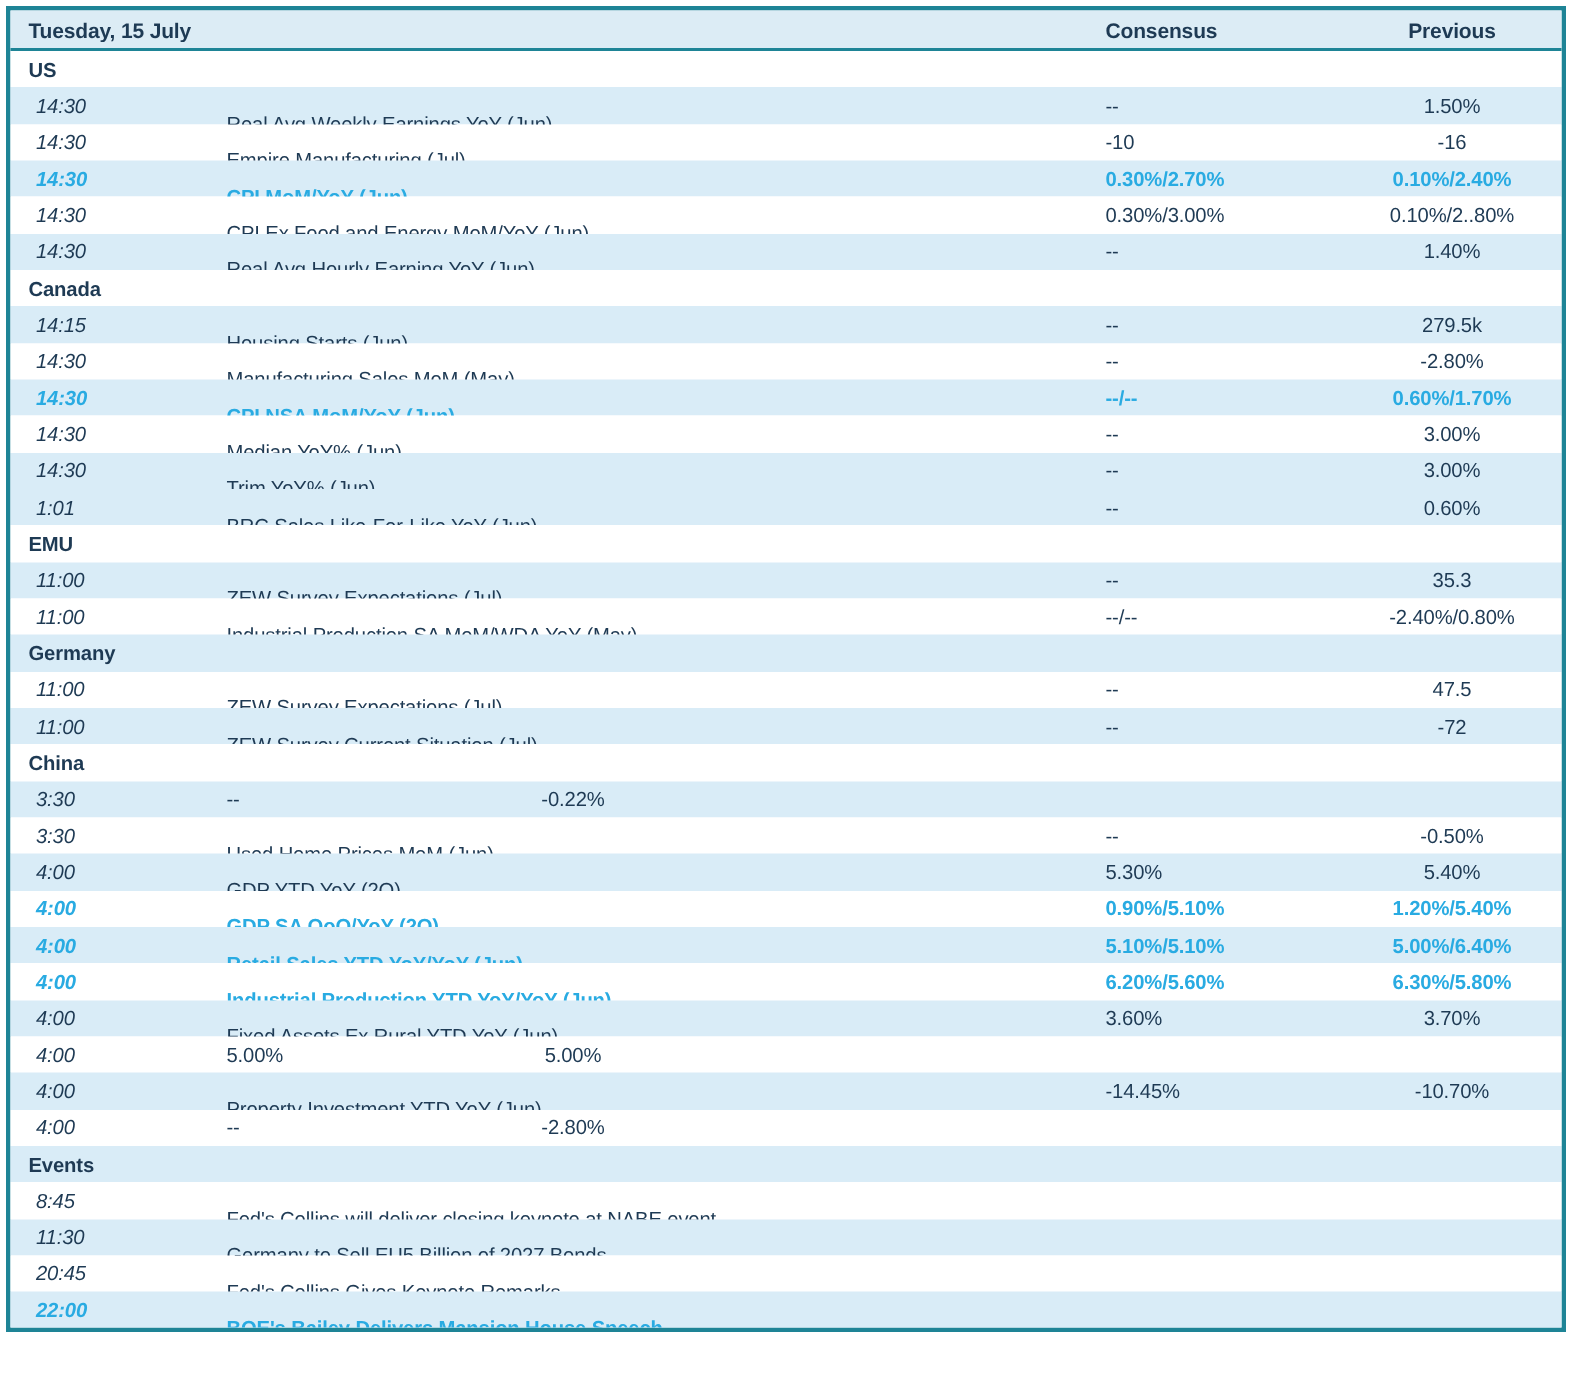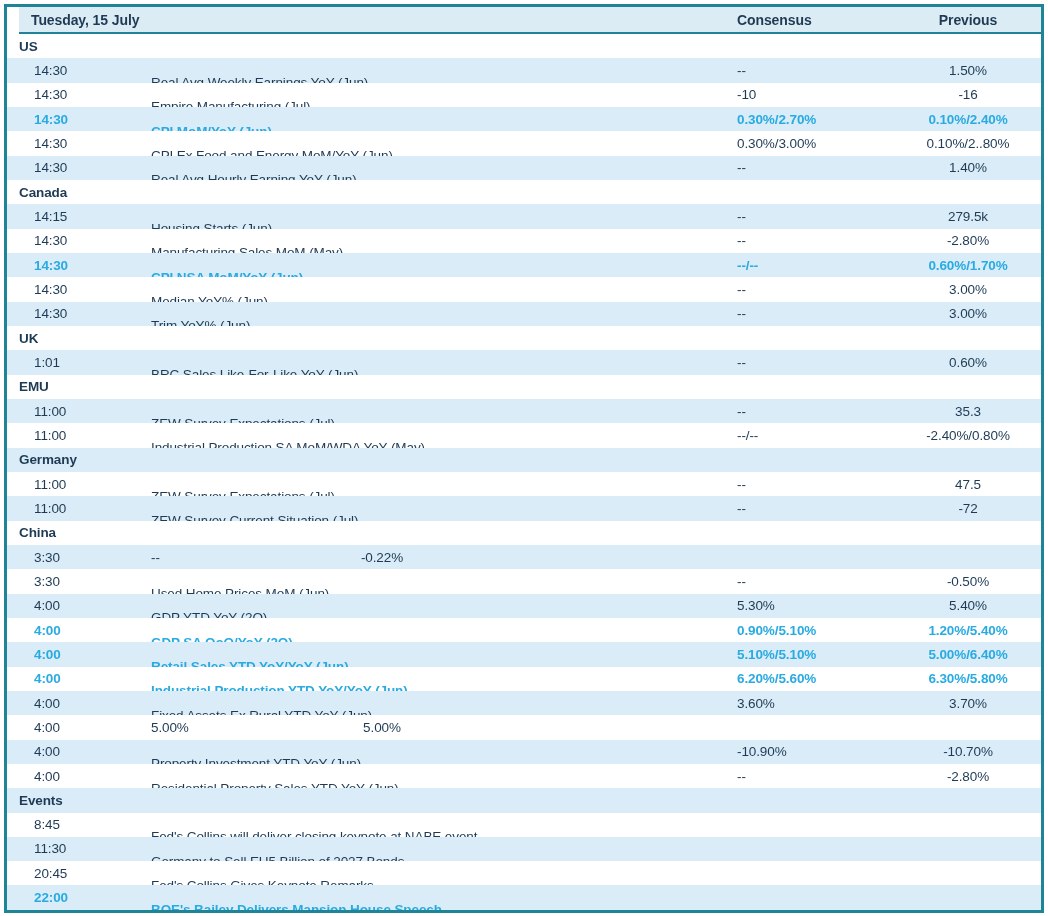"Tuesday, 15 July" .row.header { margin-left: 12px -> none }
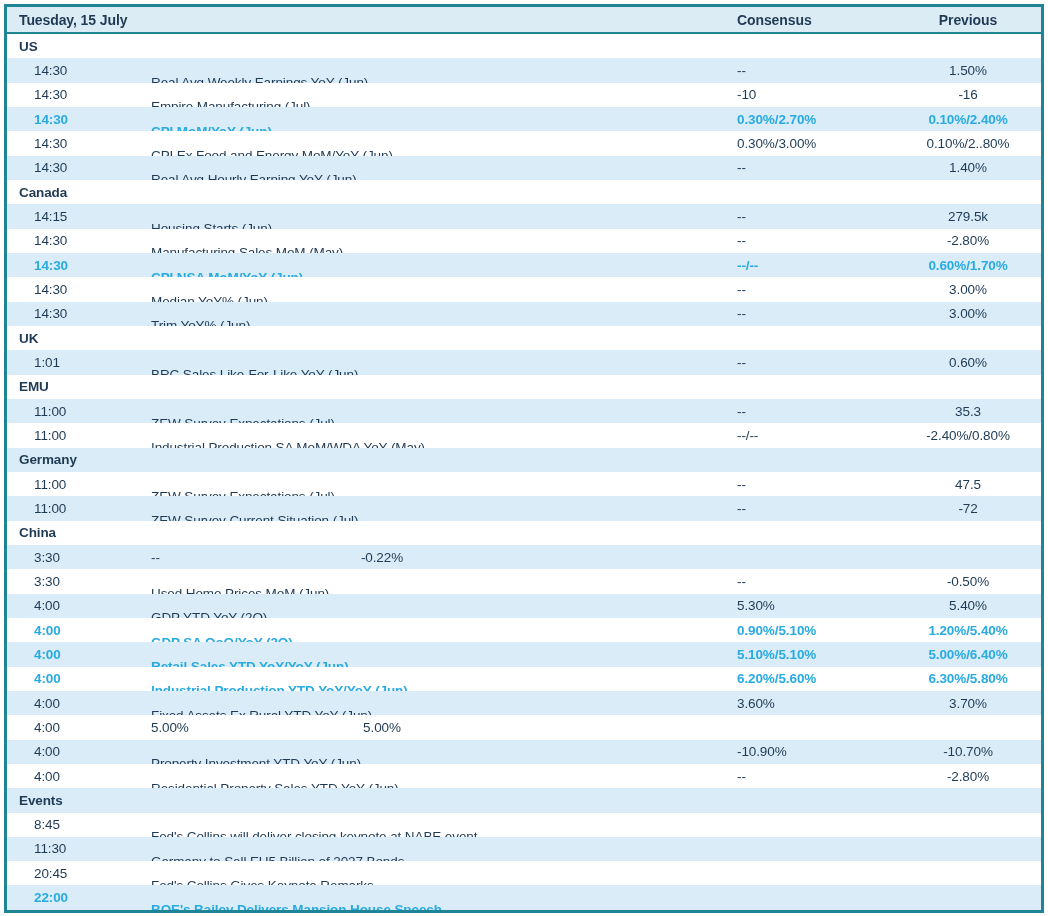"14:30" .cell.time { font-style: none -> italic; padding-left: 27px -> 17px }
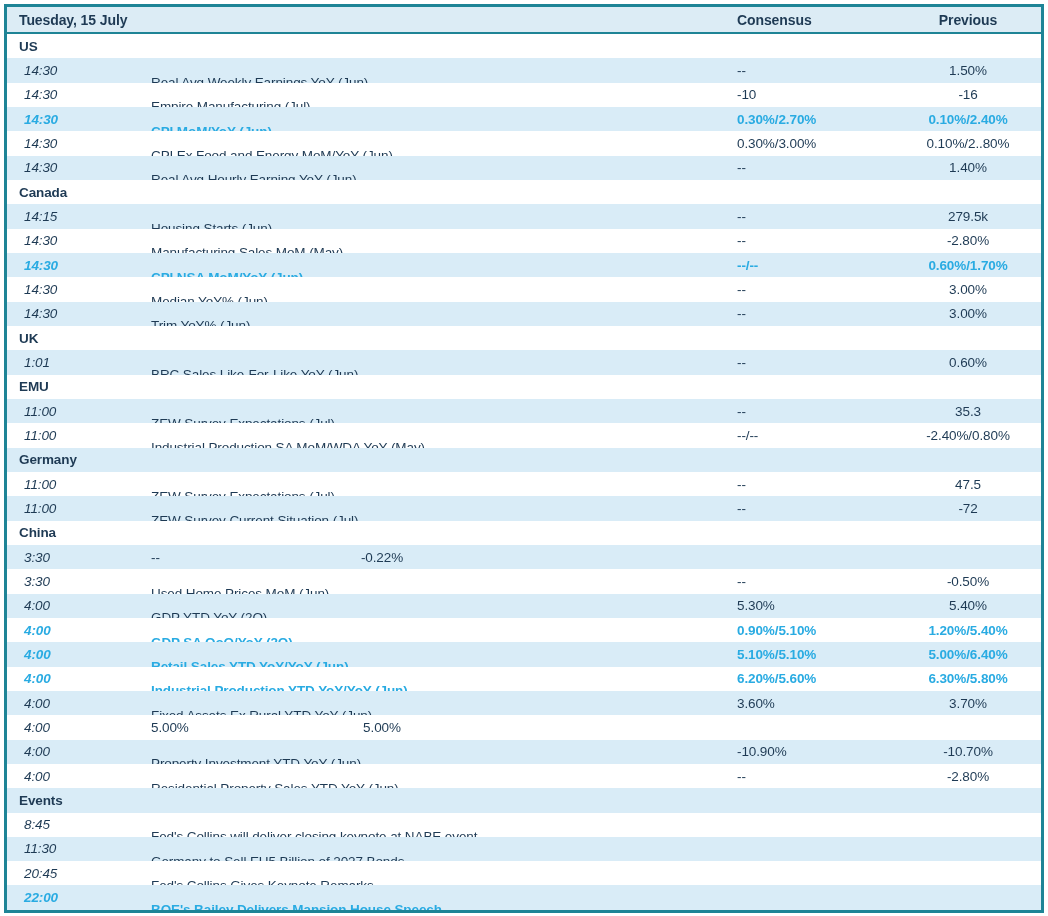"UK" div.row { html: <div> <div>UK</div> </div> -> none }
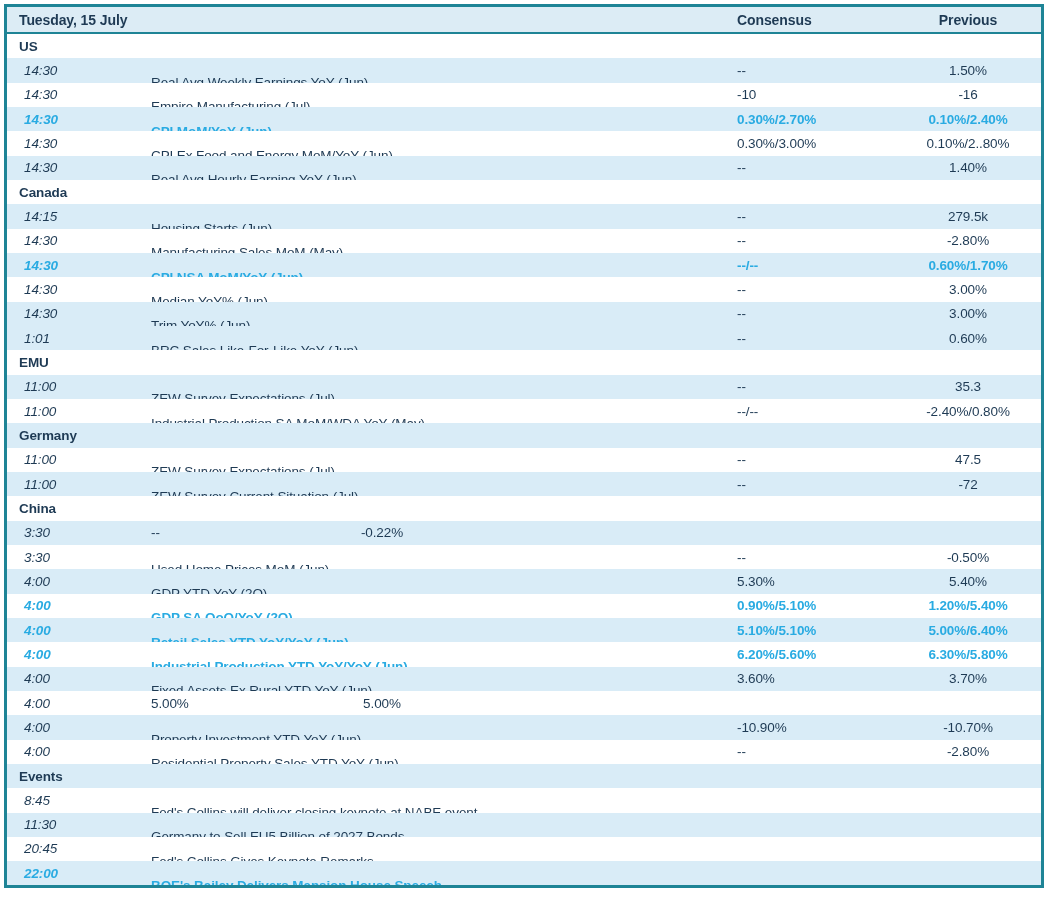"-10.90%" div.cell { text: -10.90% -> -14.45% }
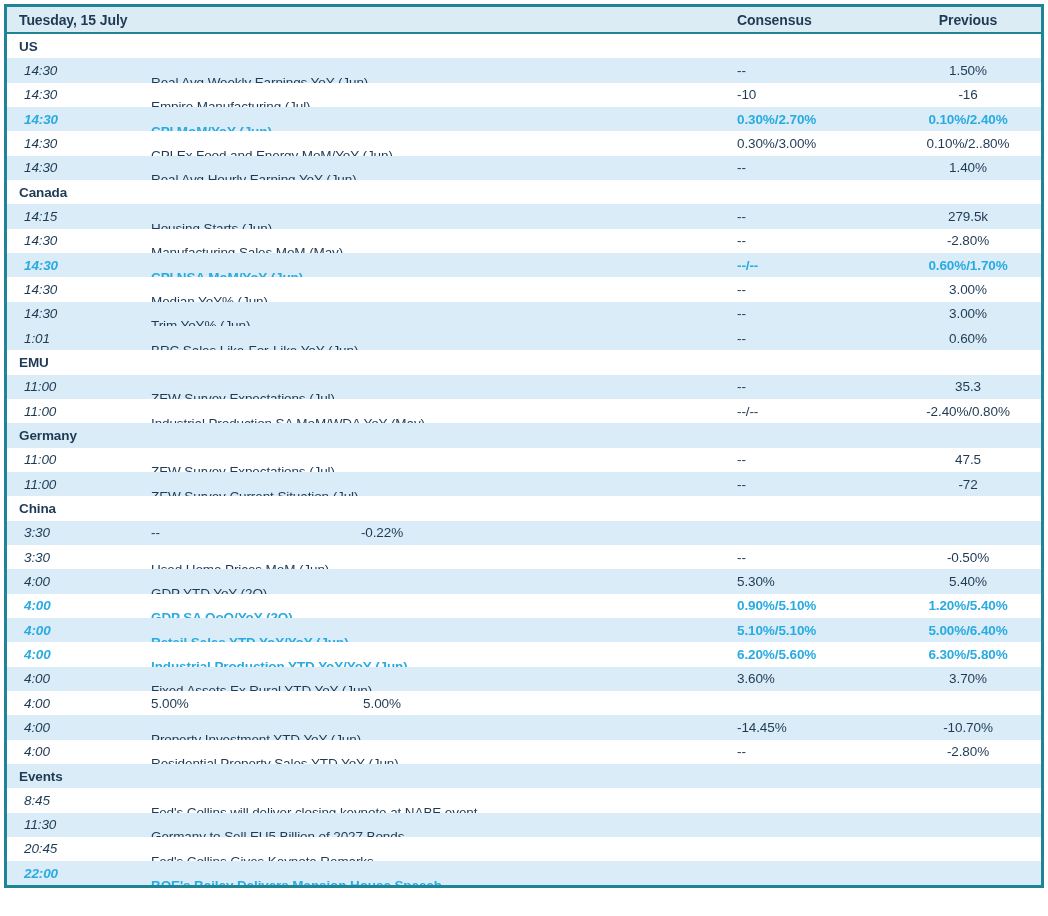"Residential Property Sales YTD YoY" div.cell { html: <div>Residential Property Sales YTD YoY (Jun)</div> -> none }
